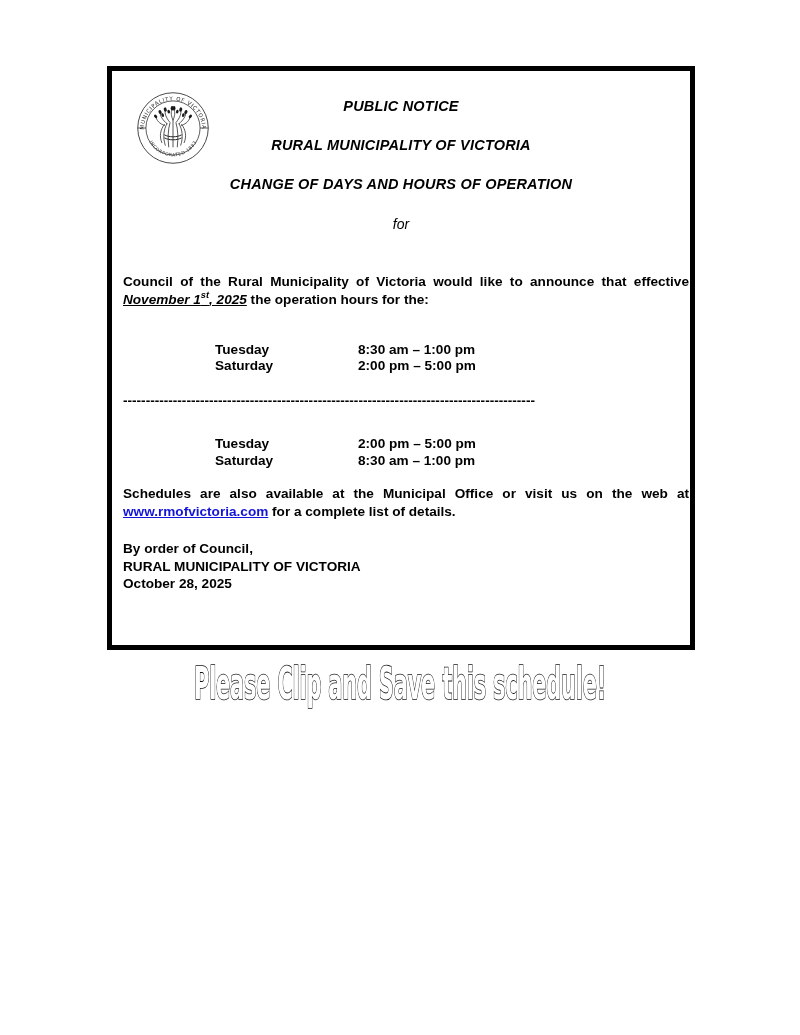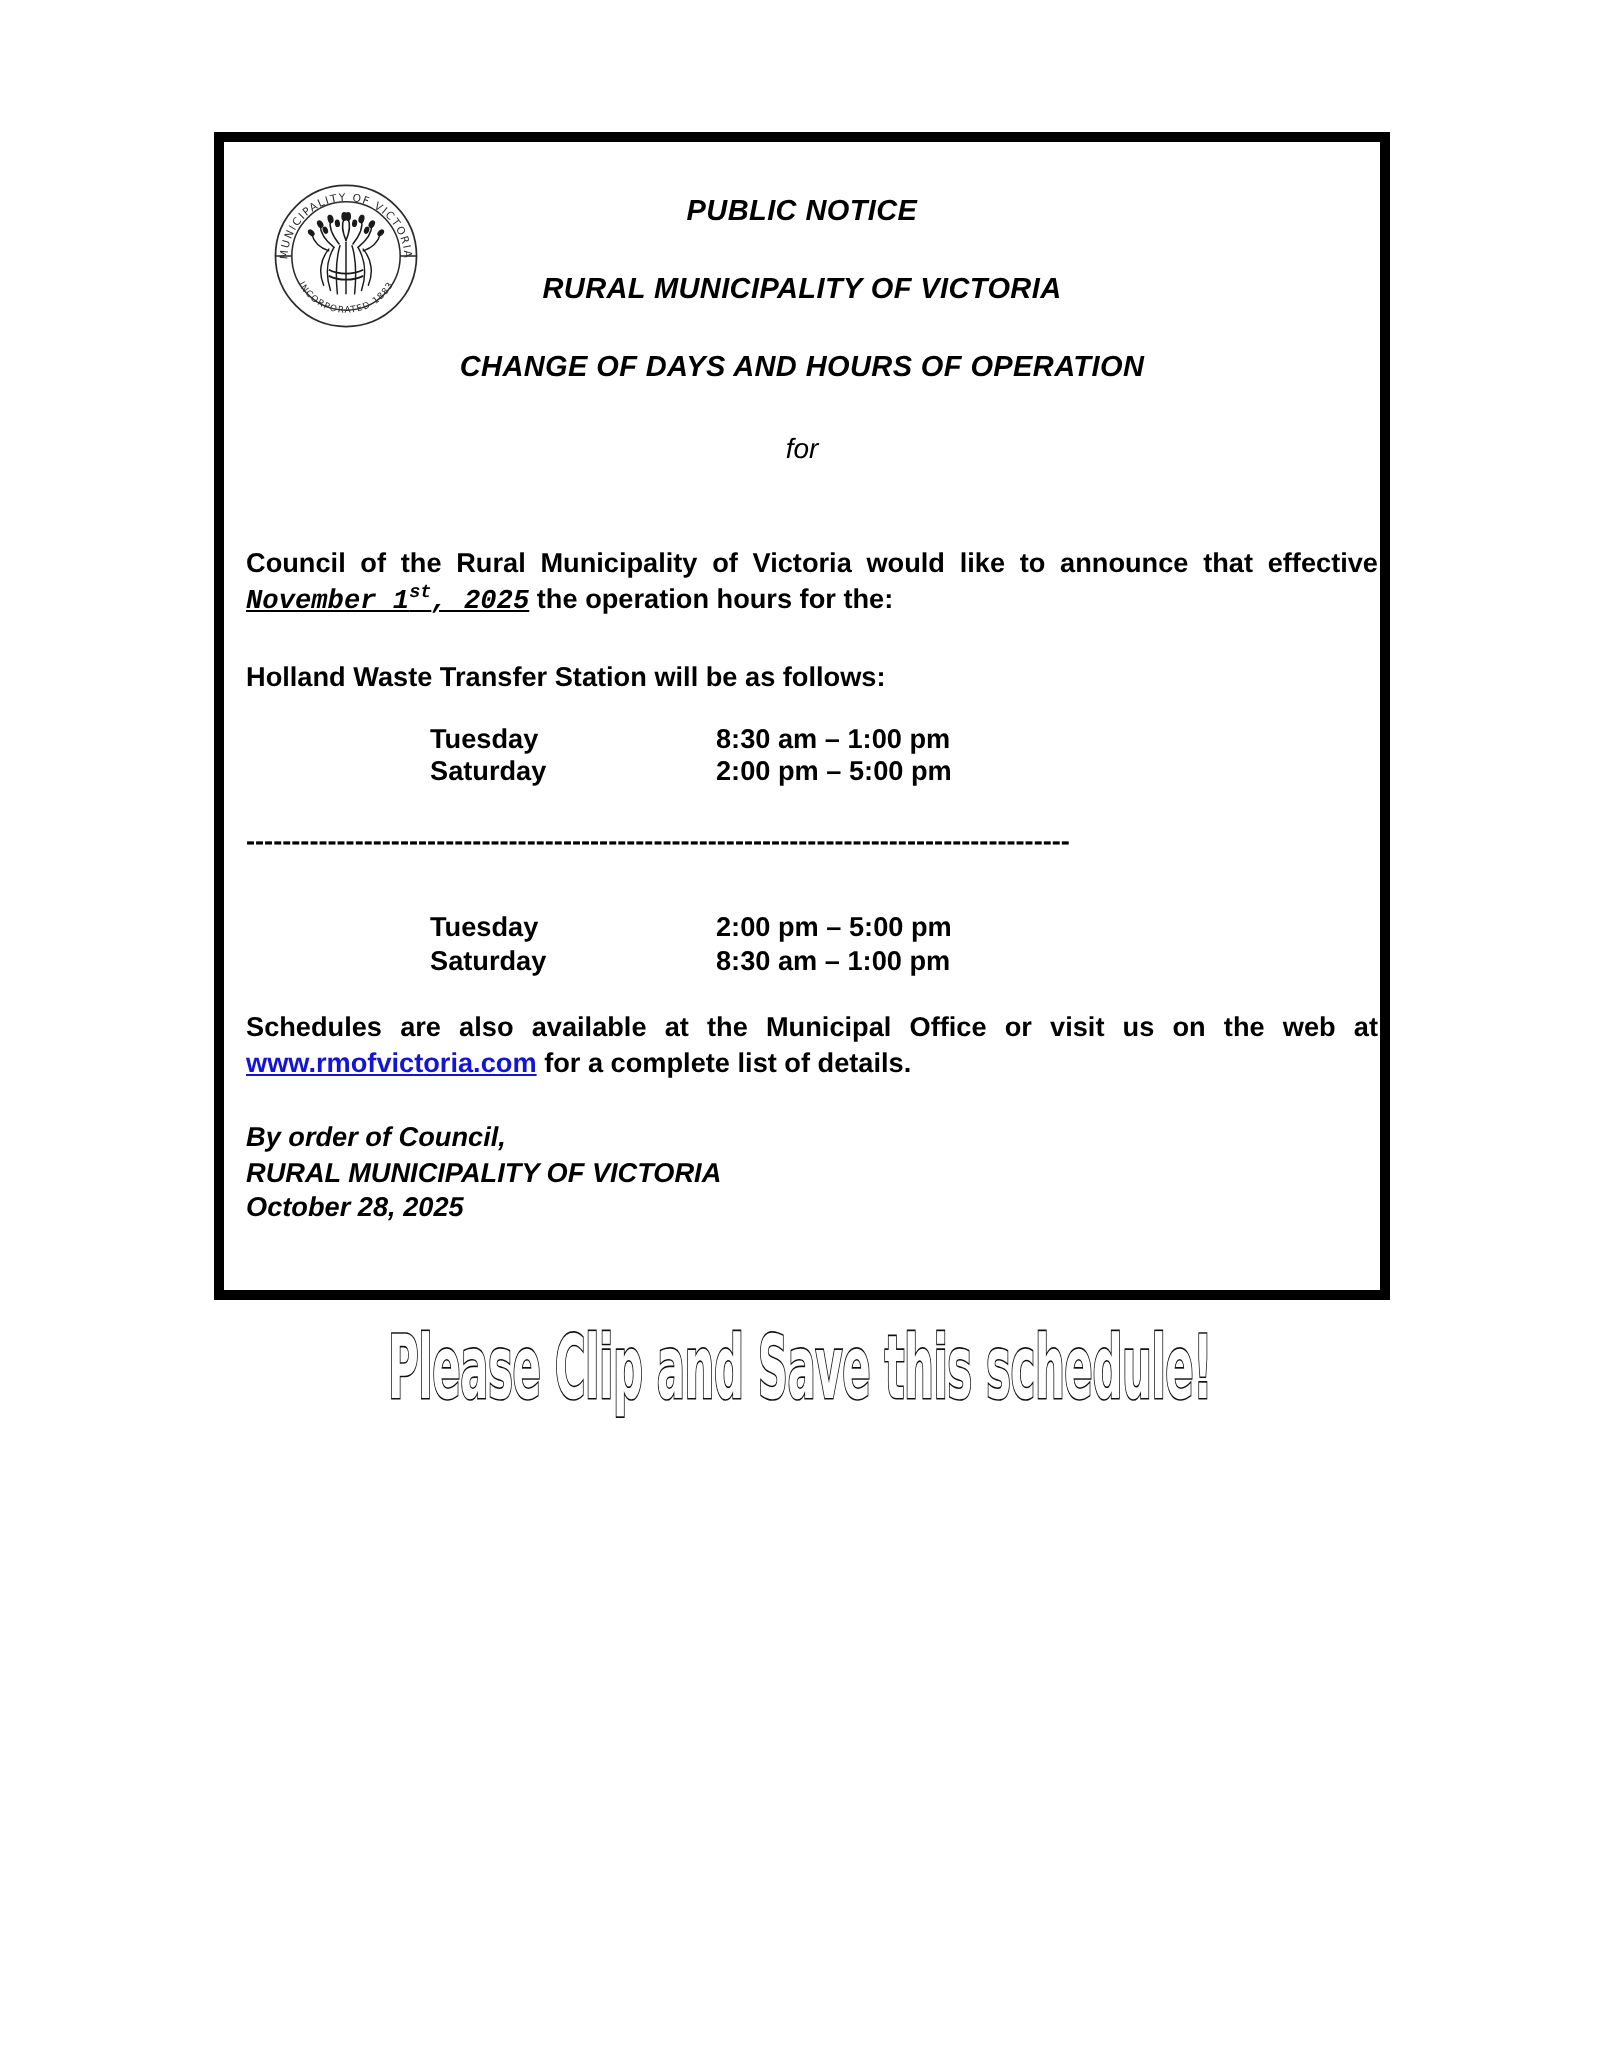"November 1st, 2025" .date-emph { font-family: Liberation Mono, monospace -> none }
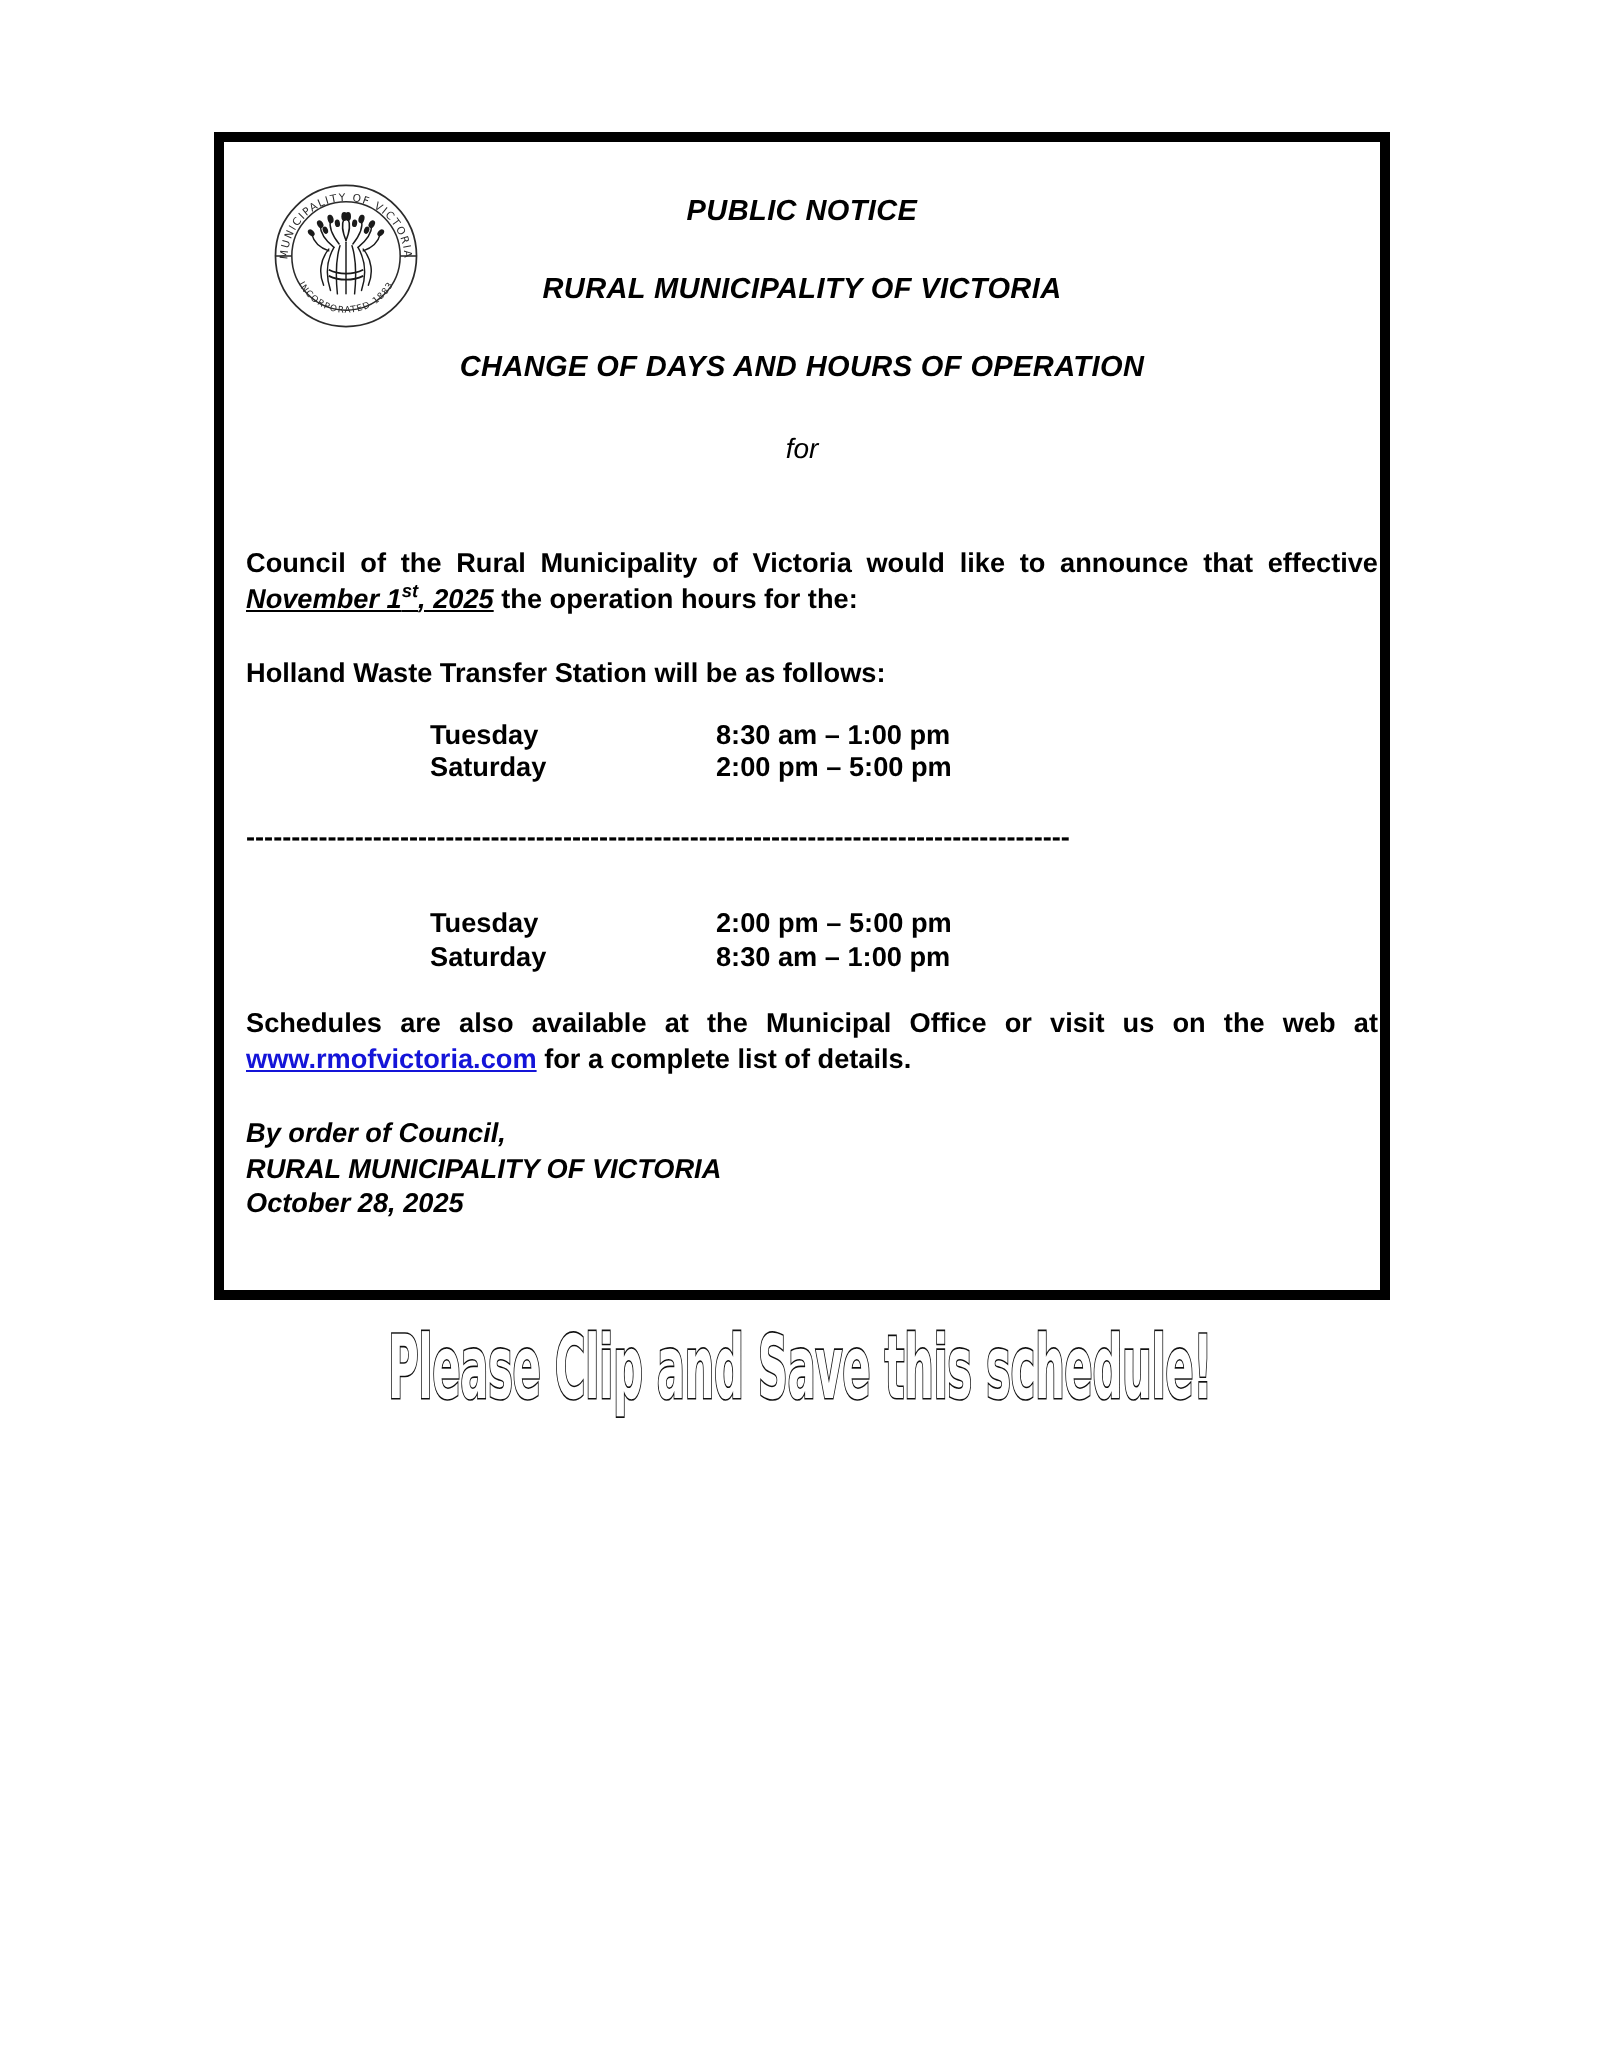"Holland Waste Transfer Station will" div.station-label { html: <div>Holland Waste Transfer Station will be as follows:</div> -> none }
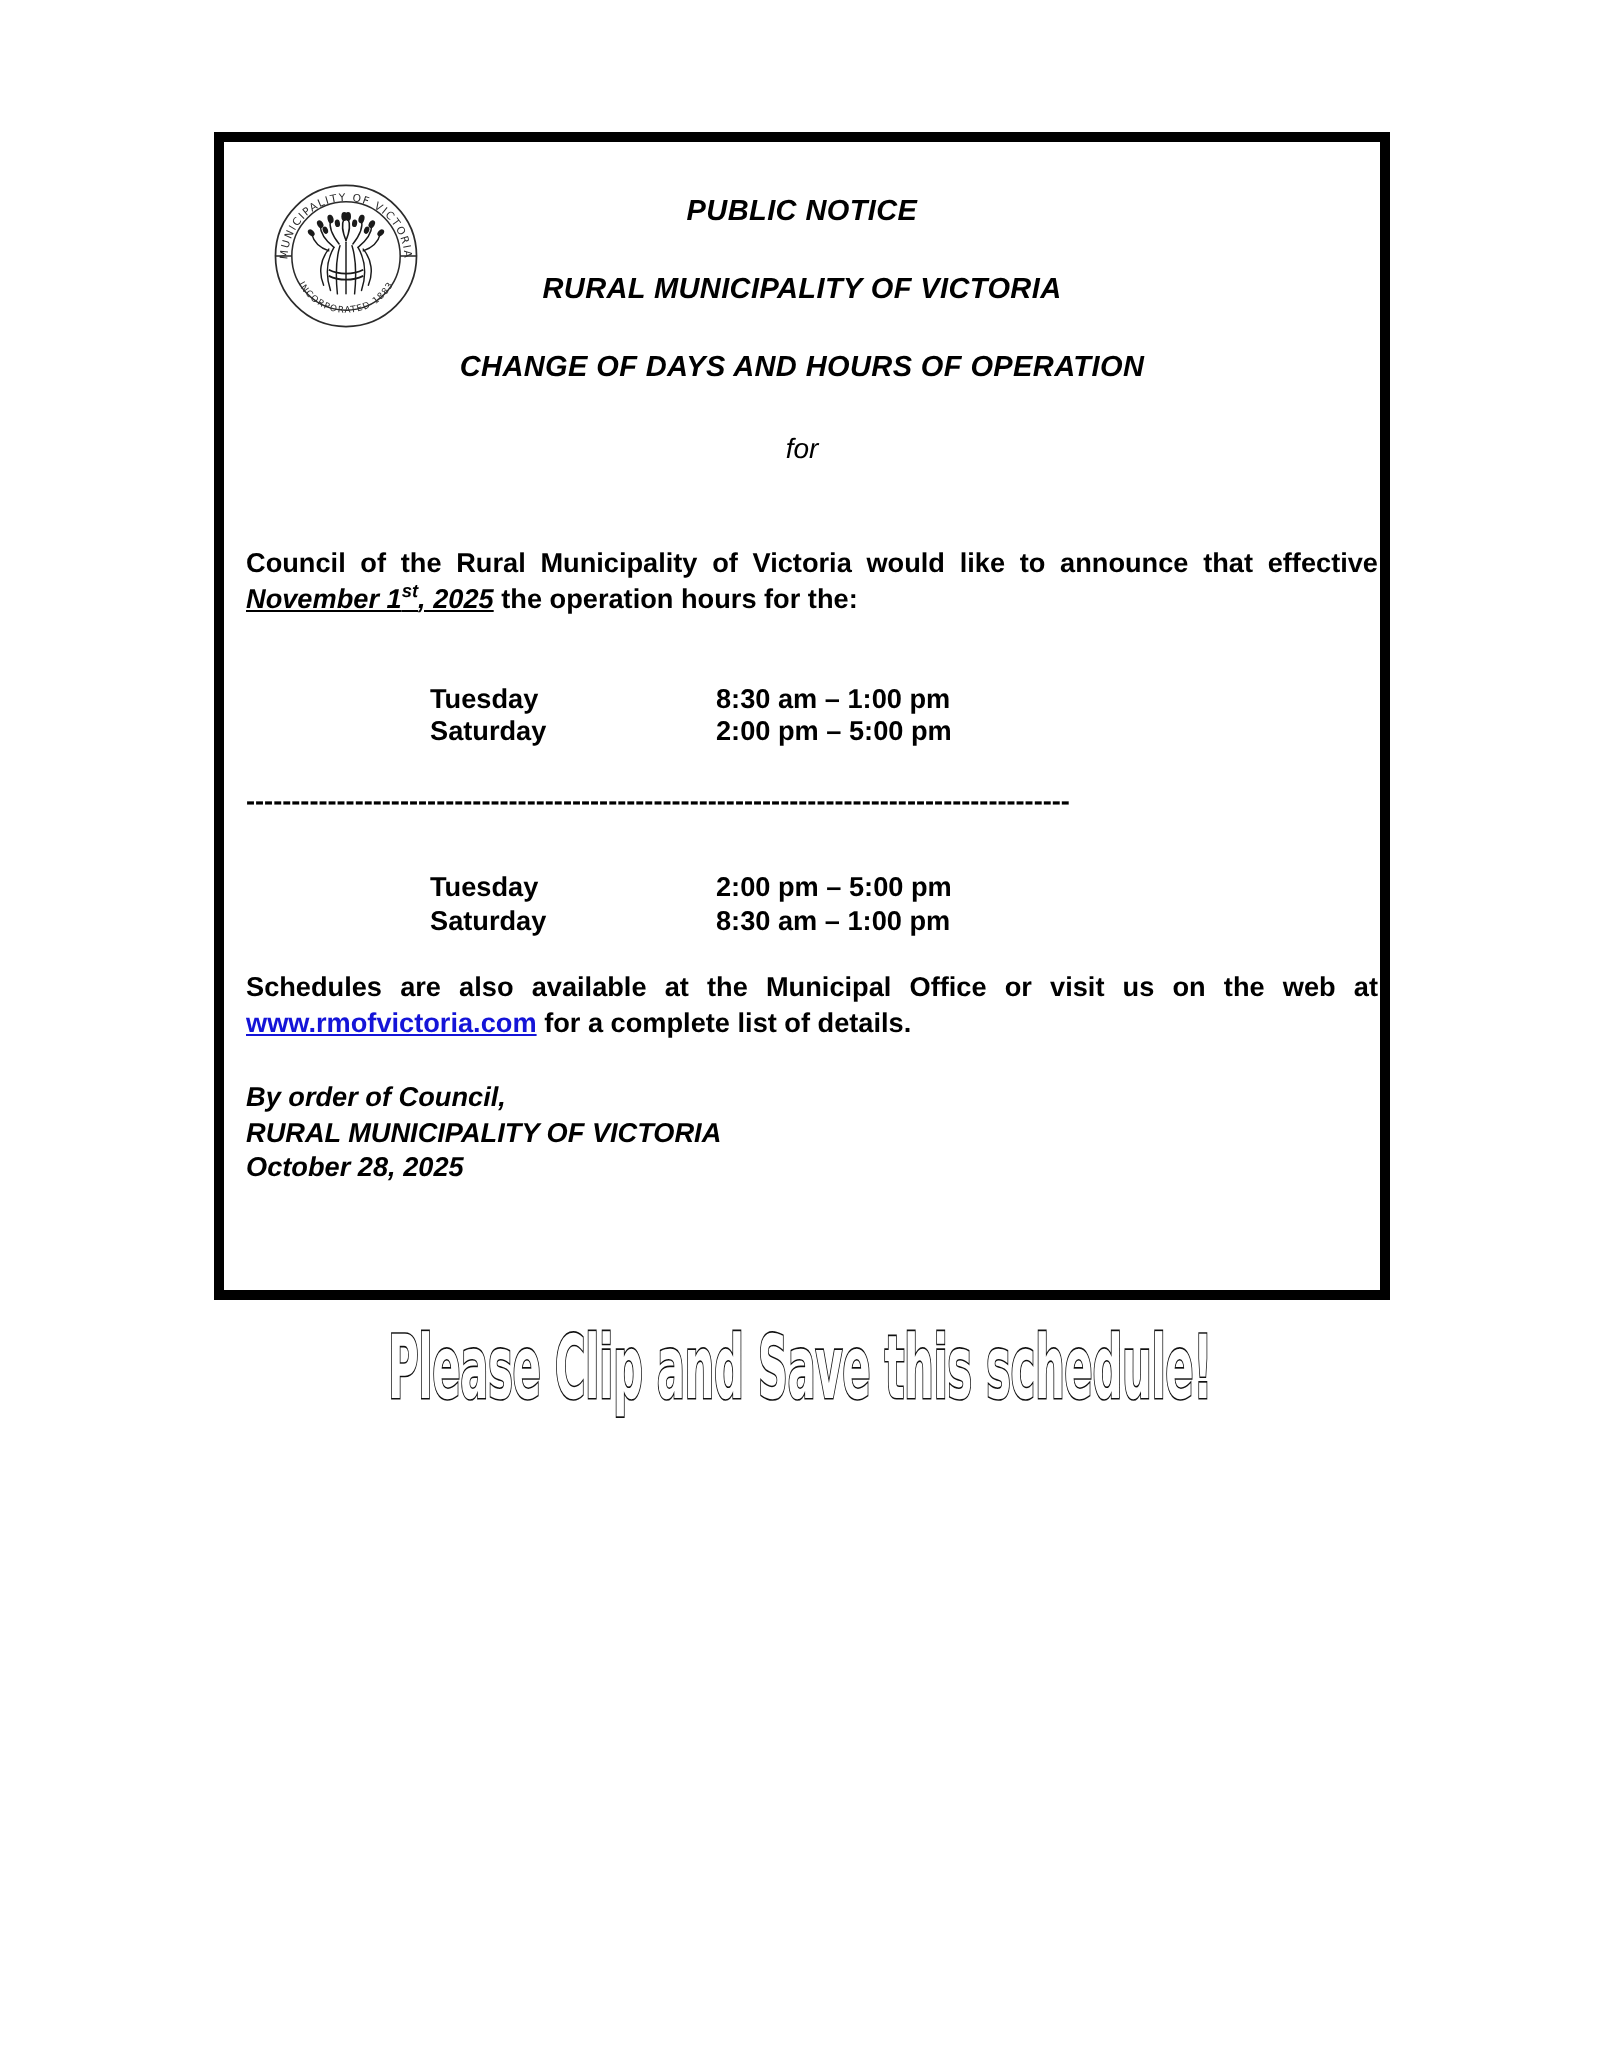"By order of Council," .foot-line { font-style: italic -> none }
